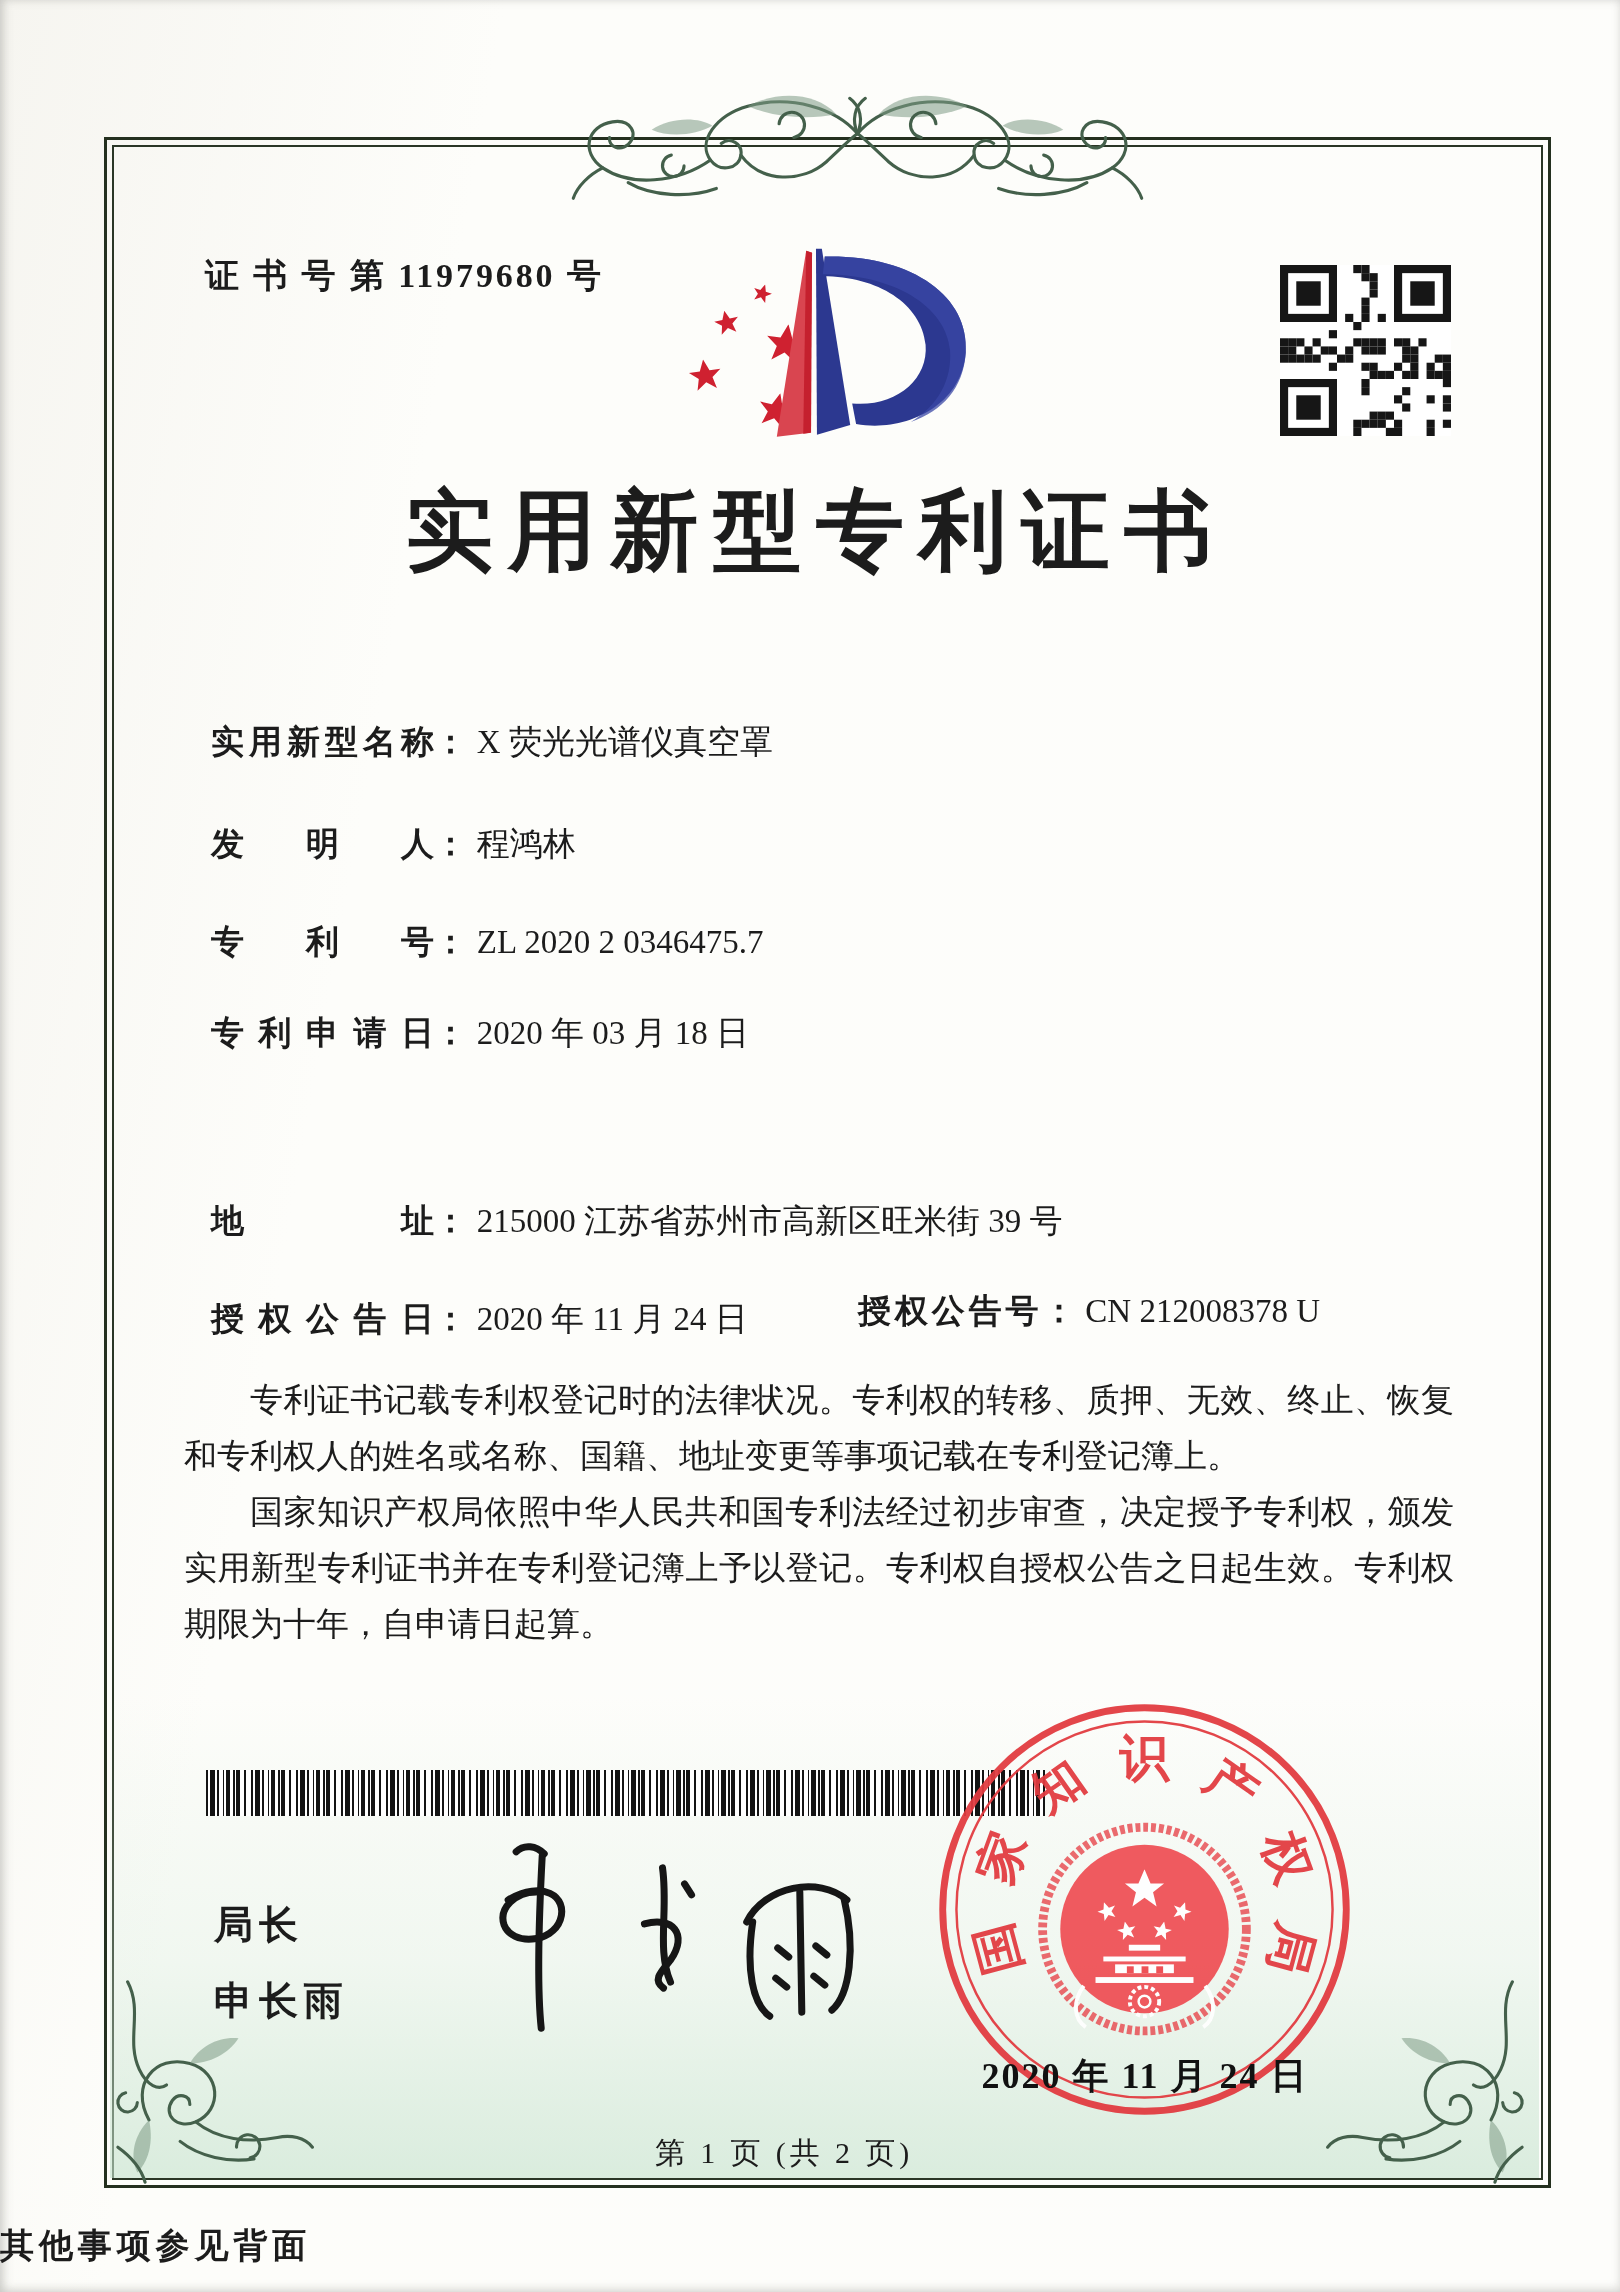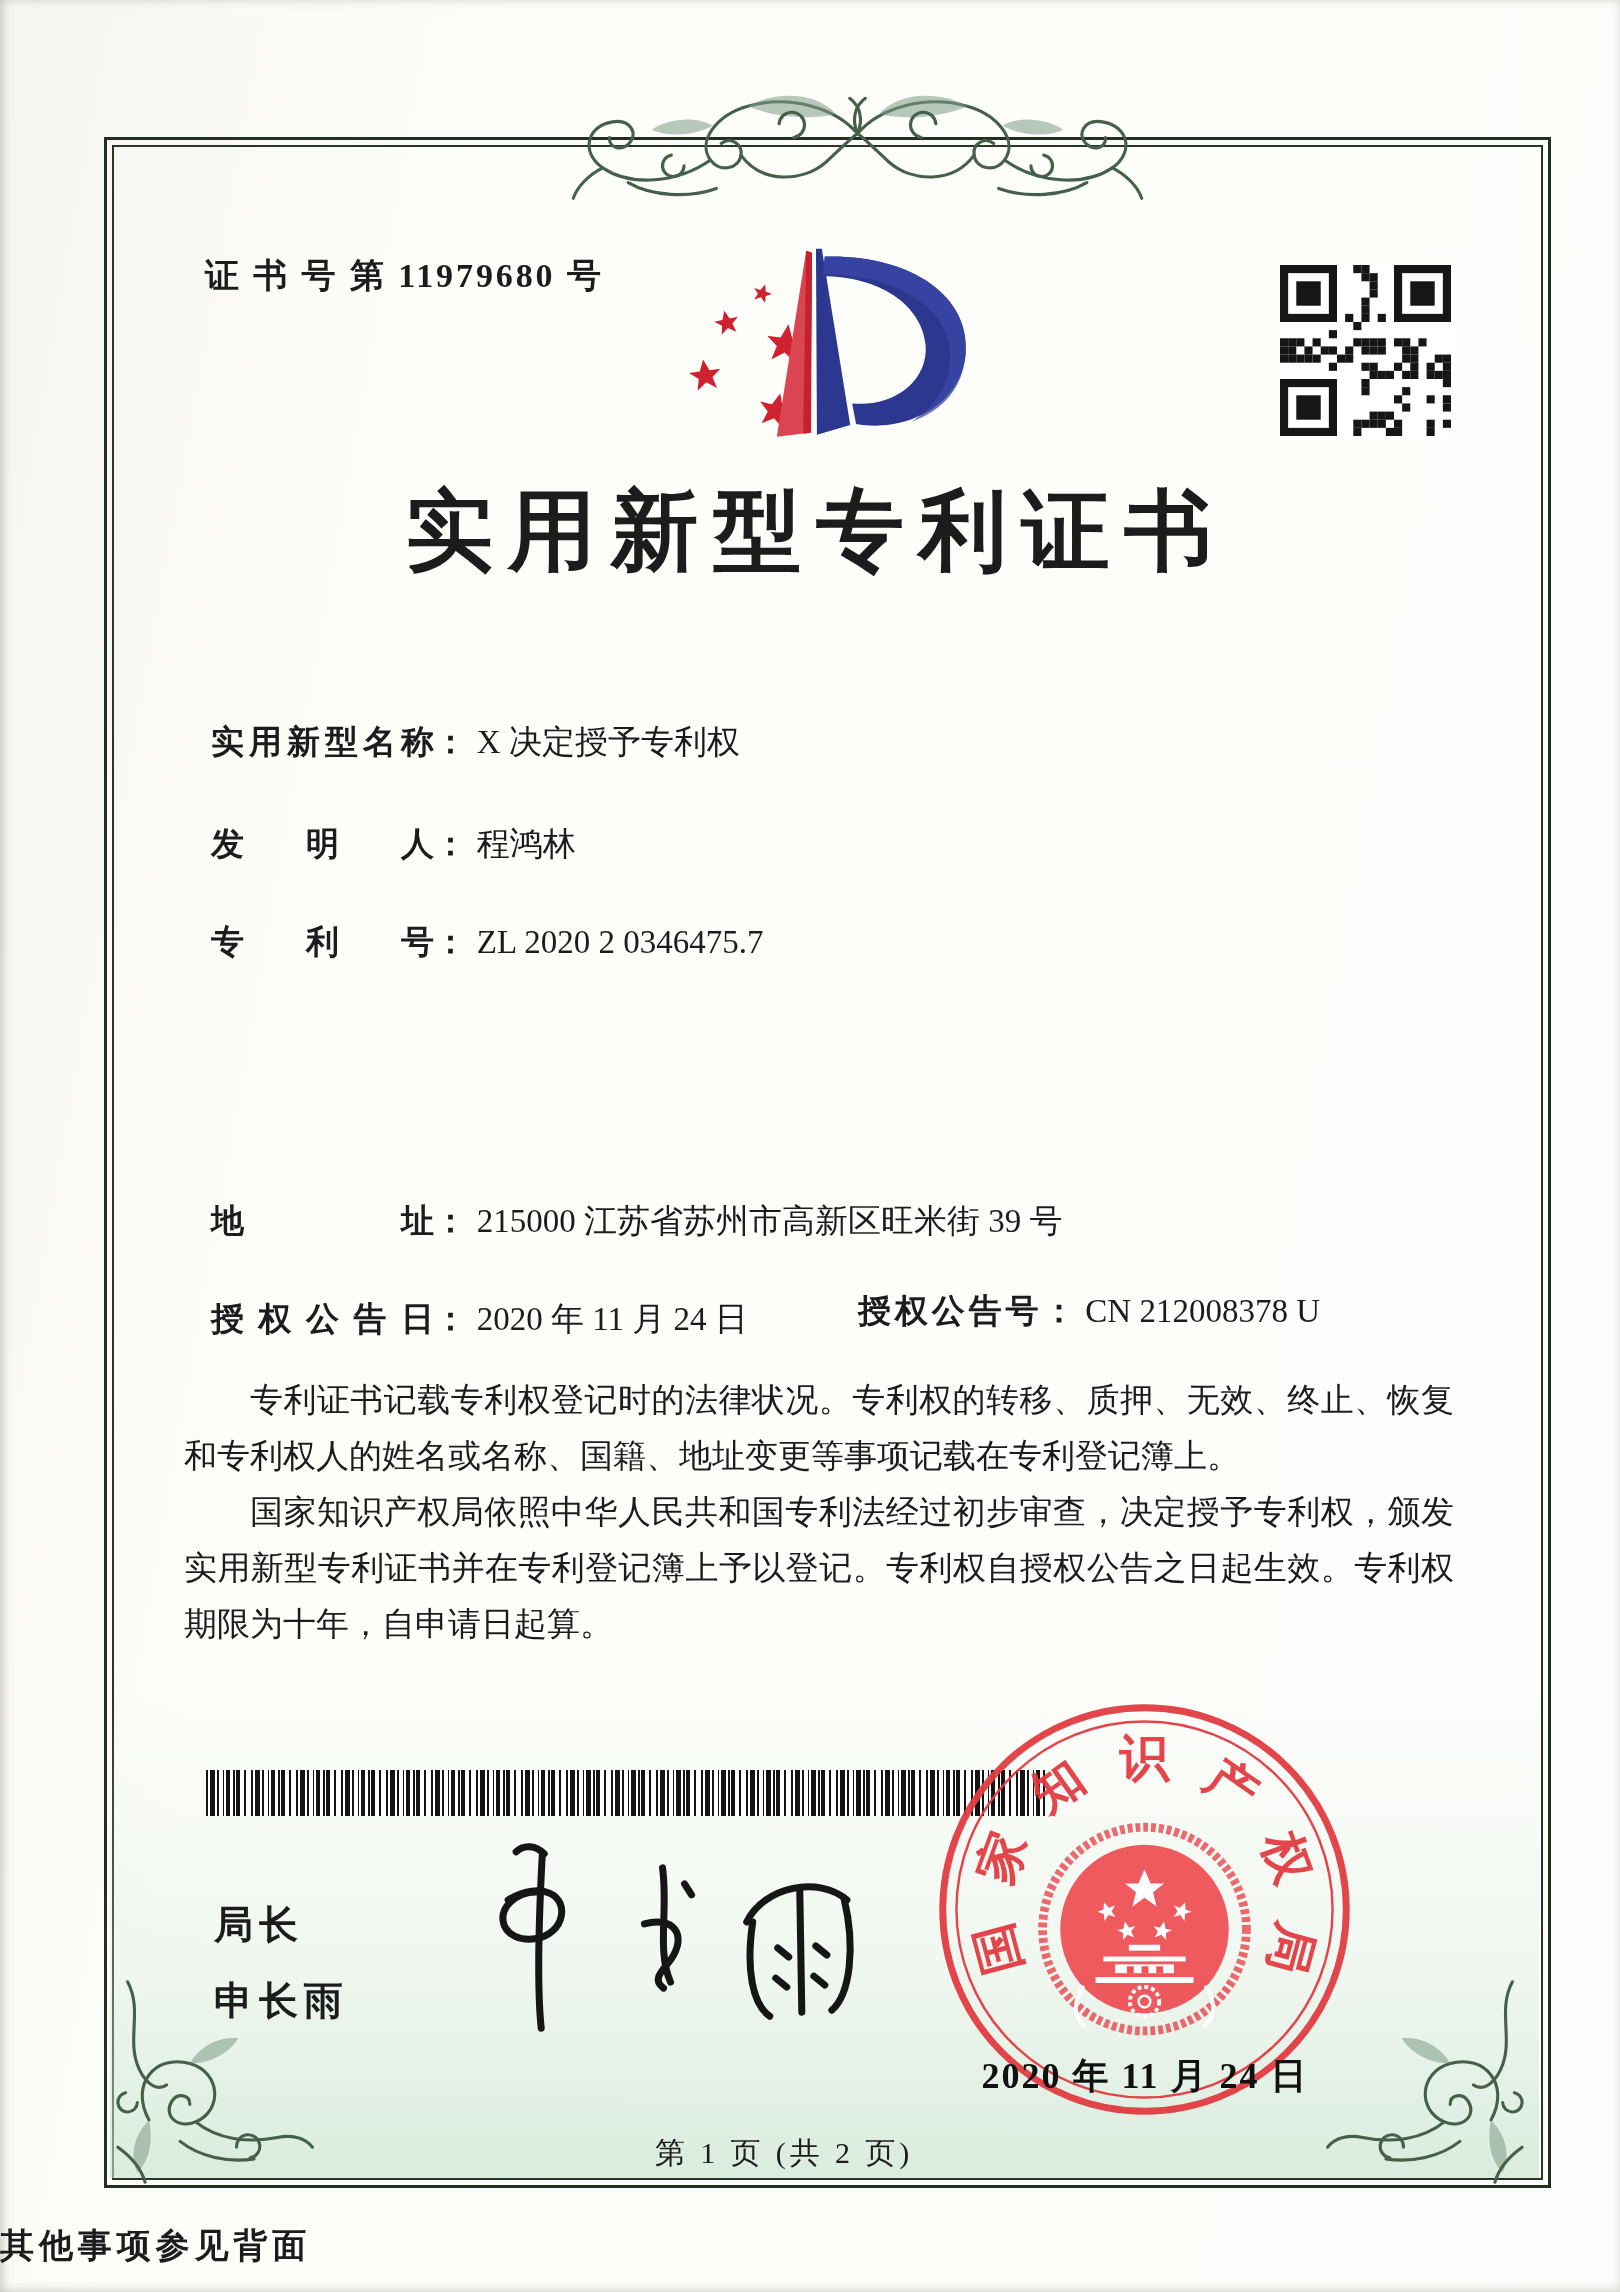"X 决定授予专利权" span.fvalue { text: 决定授予专利权 -> 荧光光谱仪真空罩 }
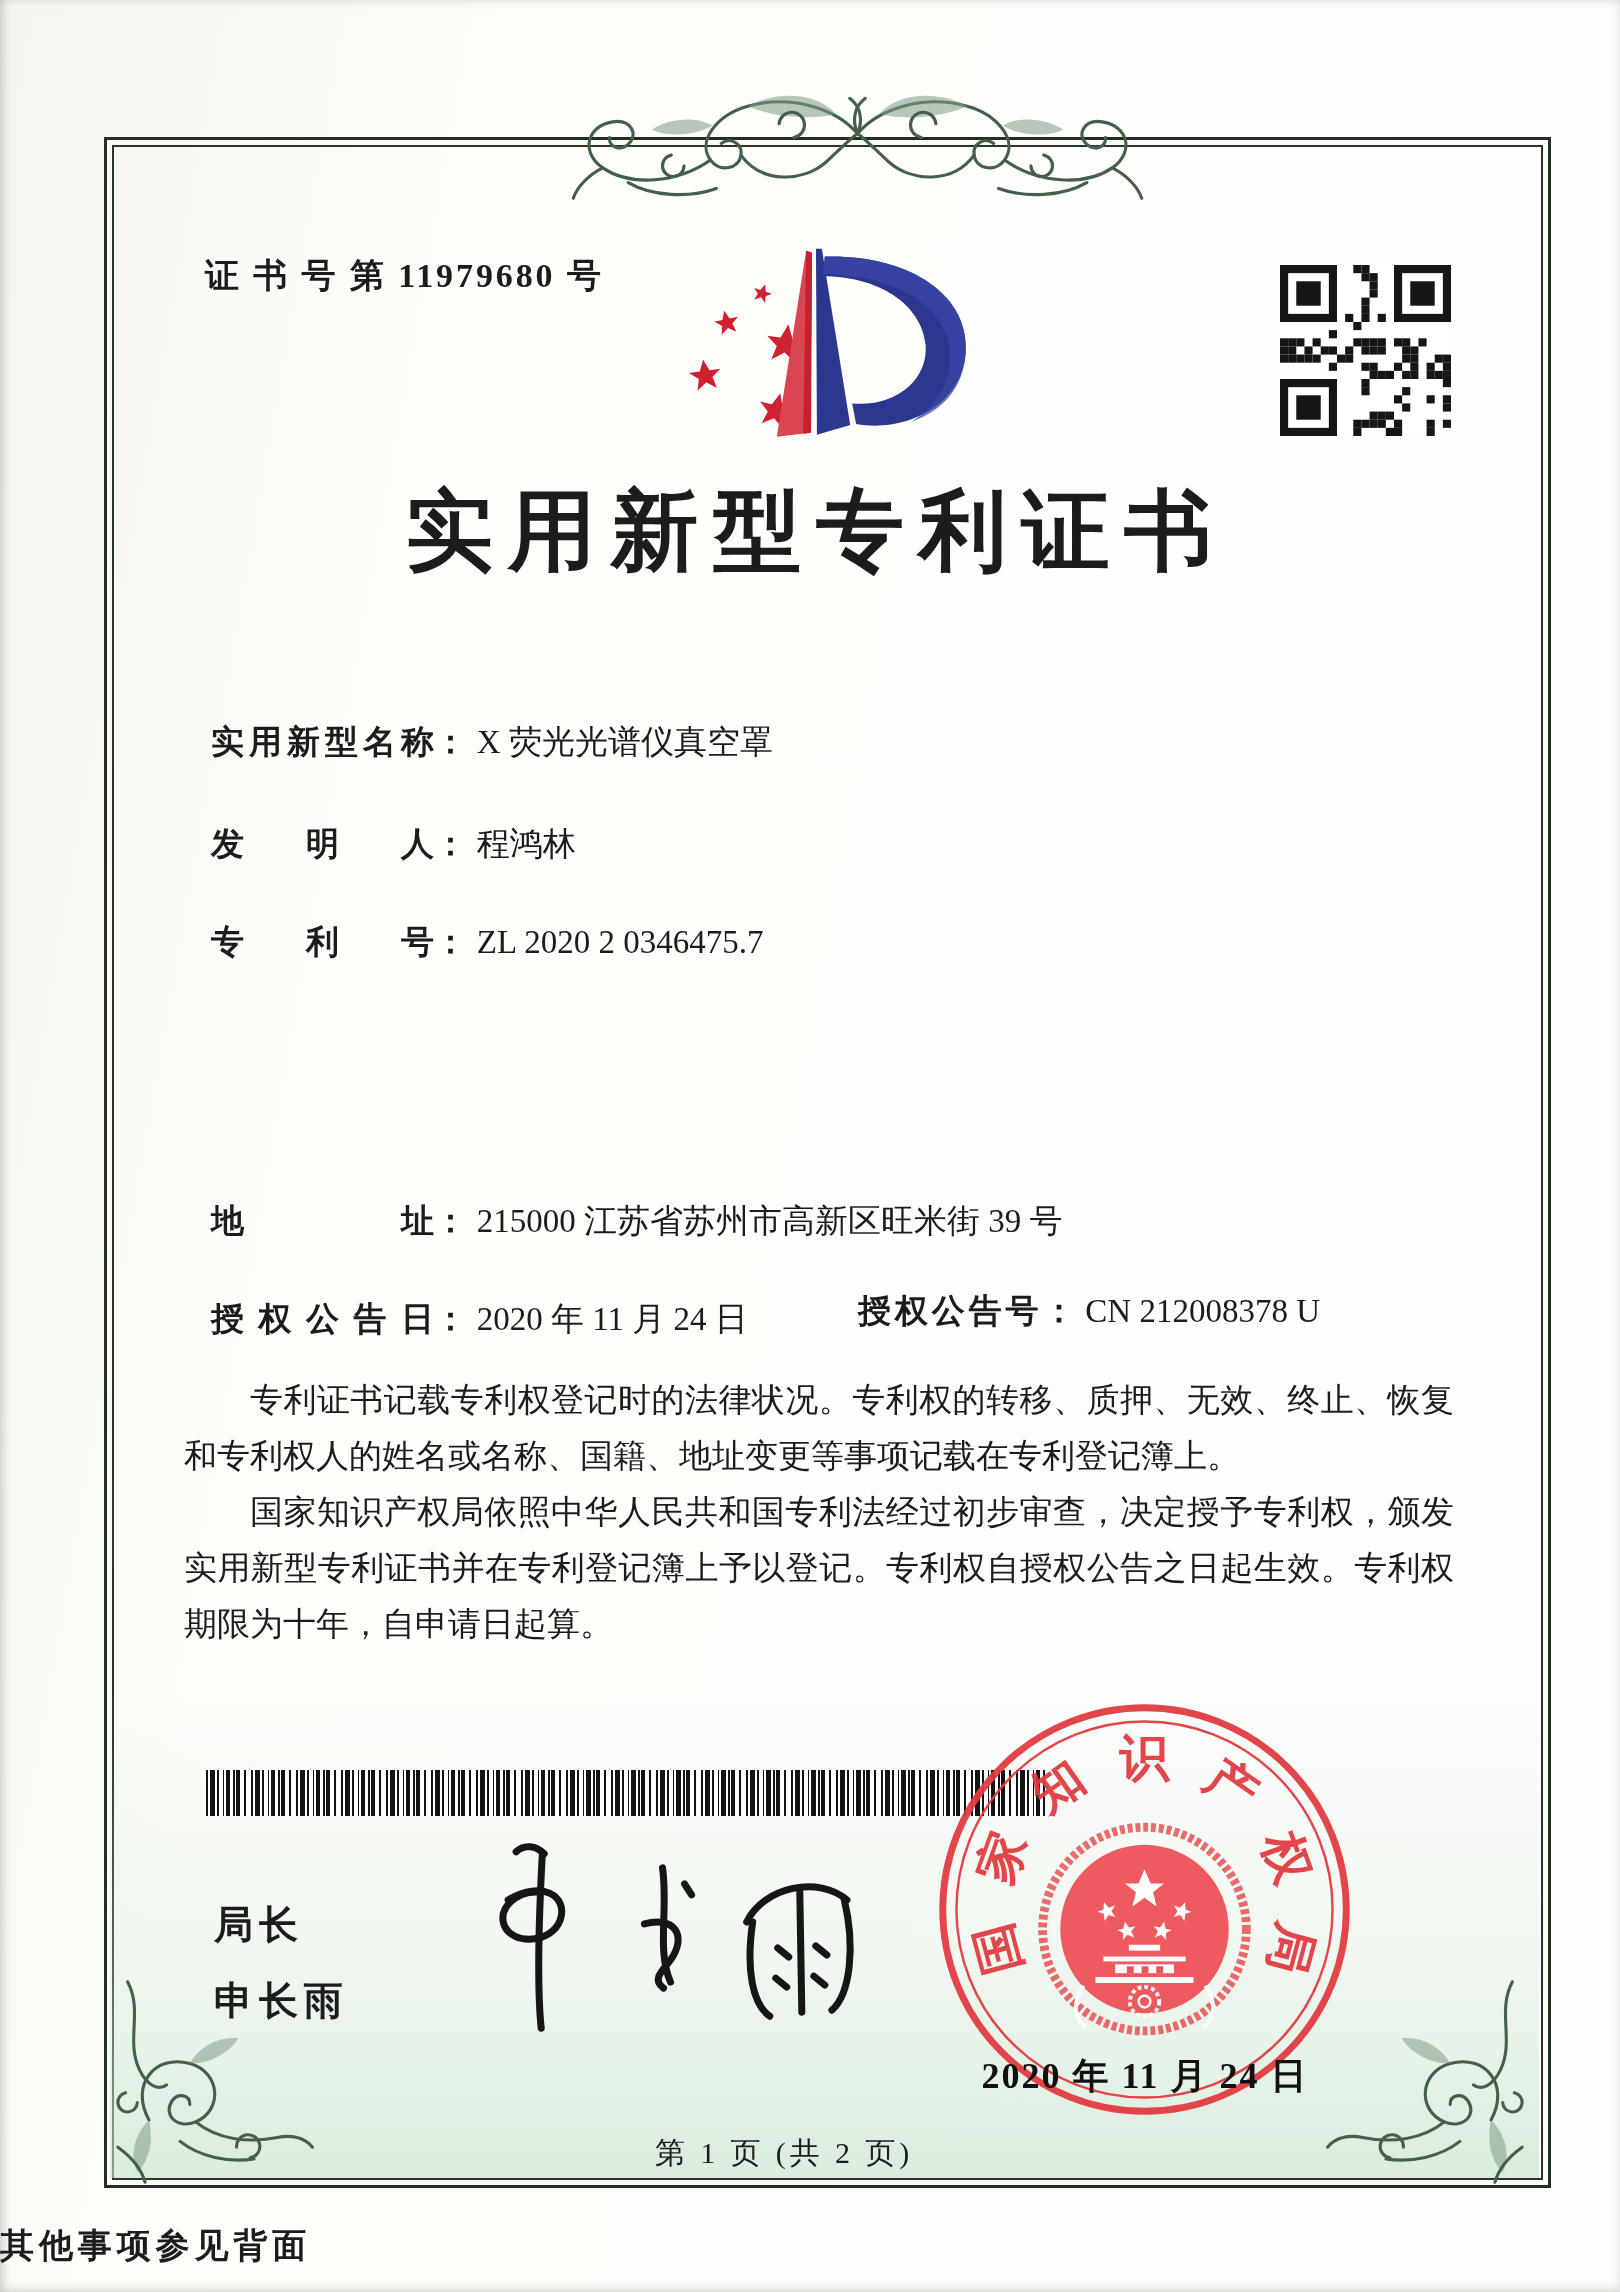"专利申请日： 2020 年 03 月" div.frow { html: none -> <div> <span>专利申请日</span><span>：</span><span>2020 年 03 月 18 日</span> </div> }
